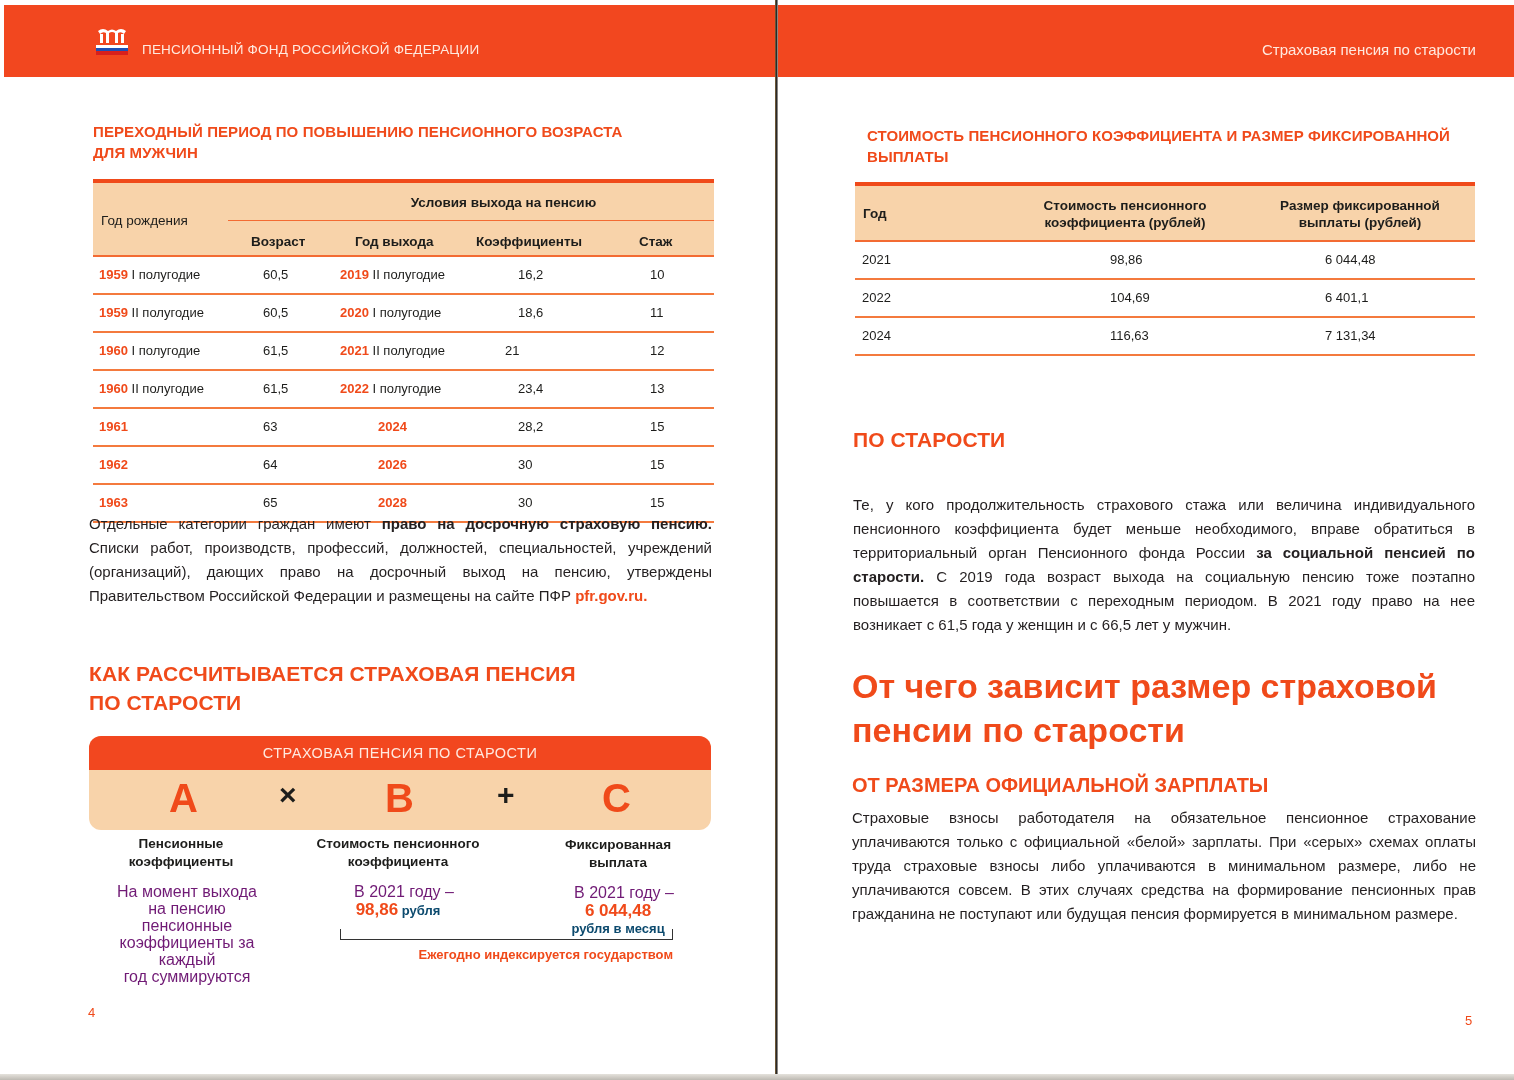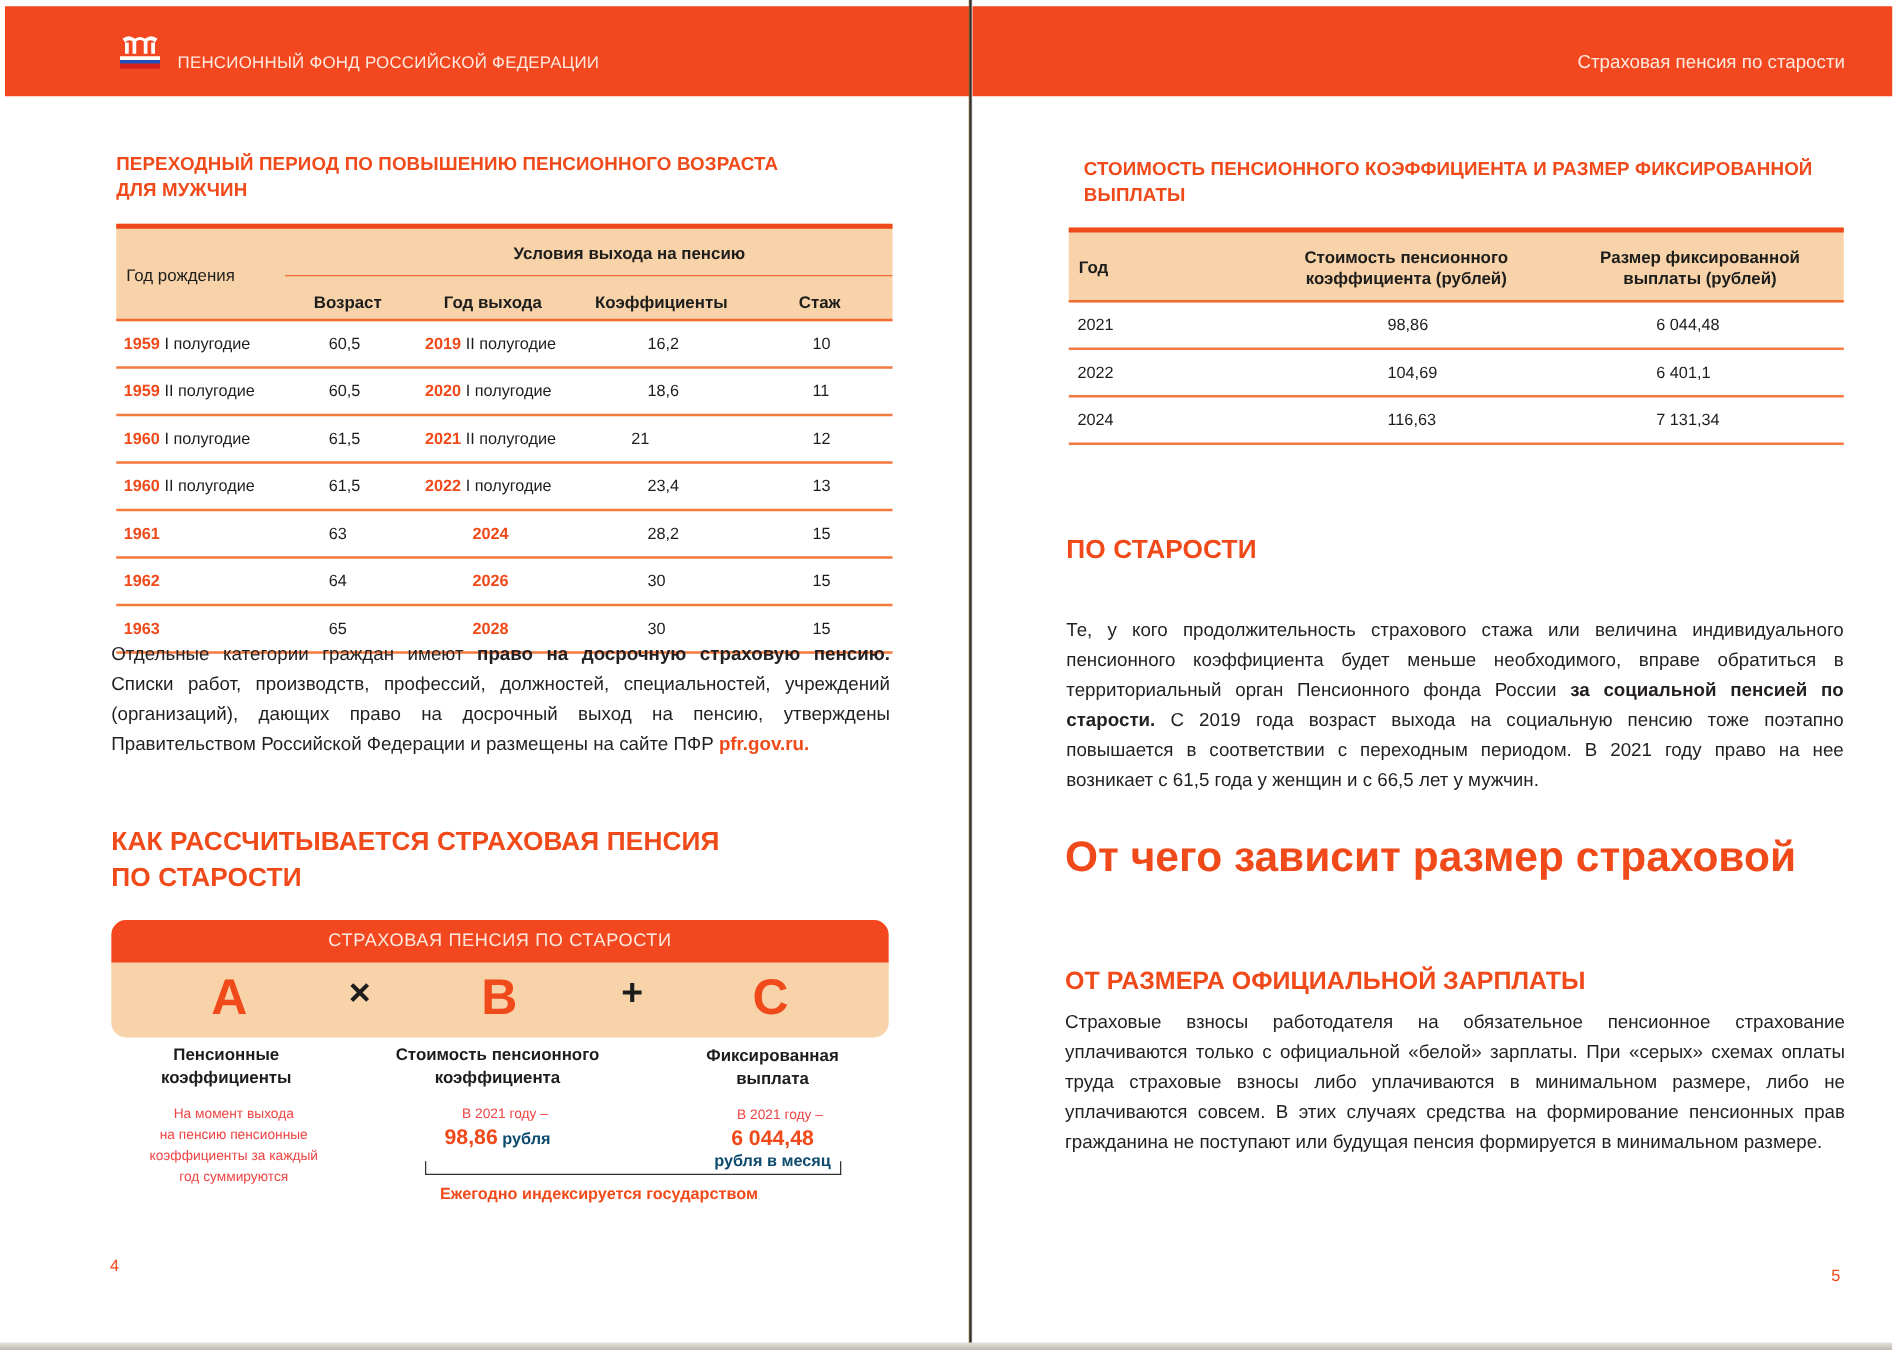"пенсии по старости" div { html: none -> <div>пенсии по старости</div> }
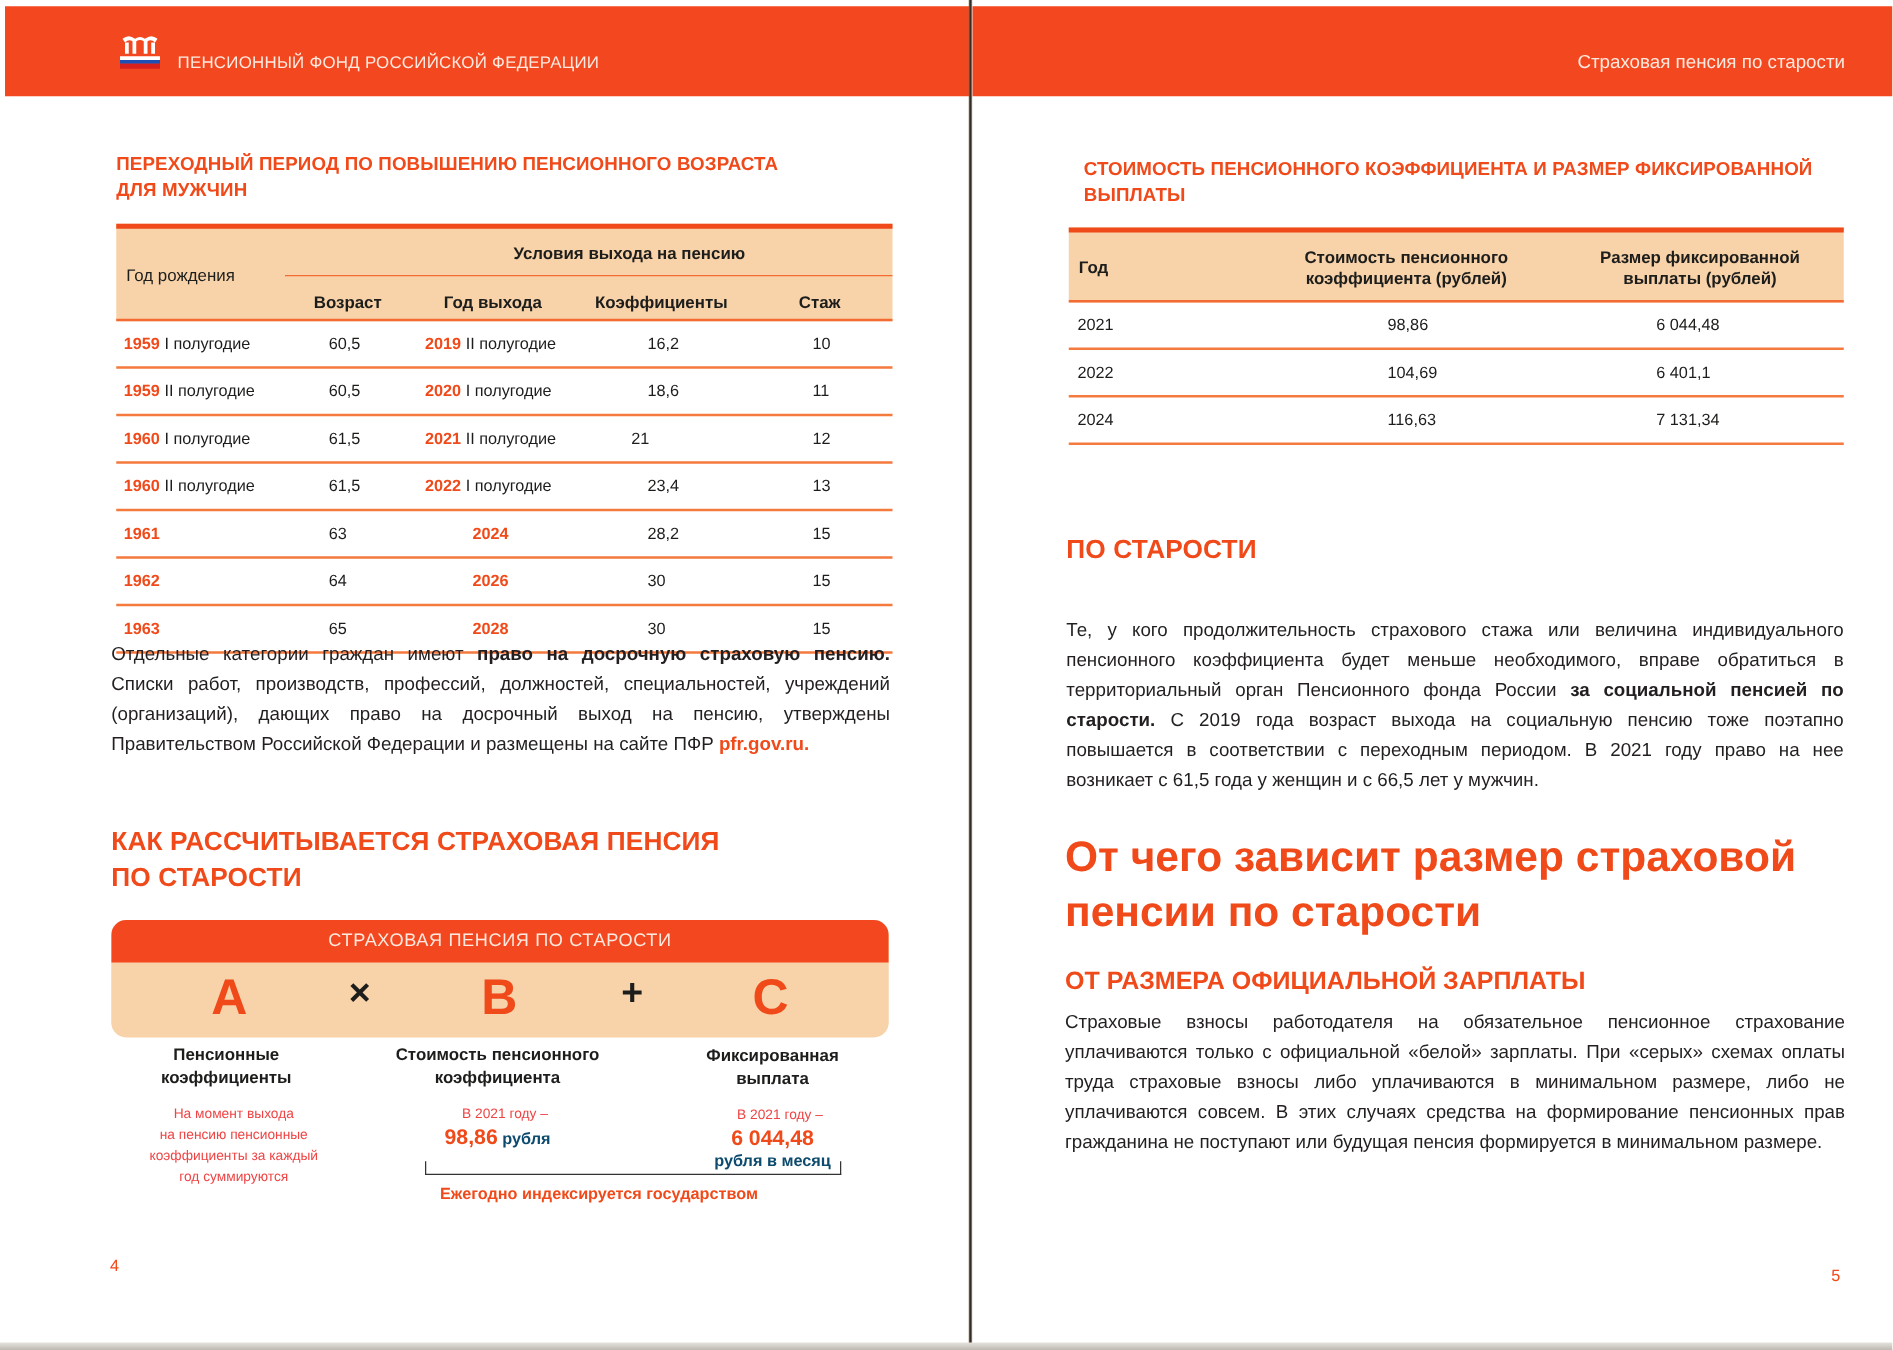"На момент выхода" .f-desc { color: #ef4444 -> #701a75; font-size: 11px -> 16px }
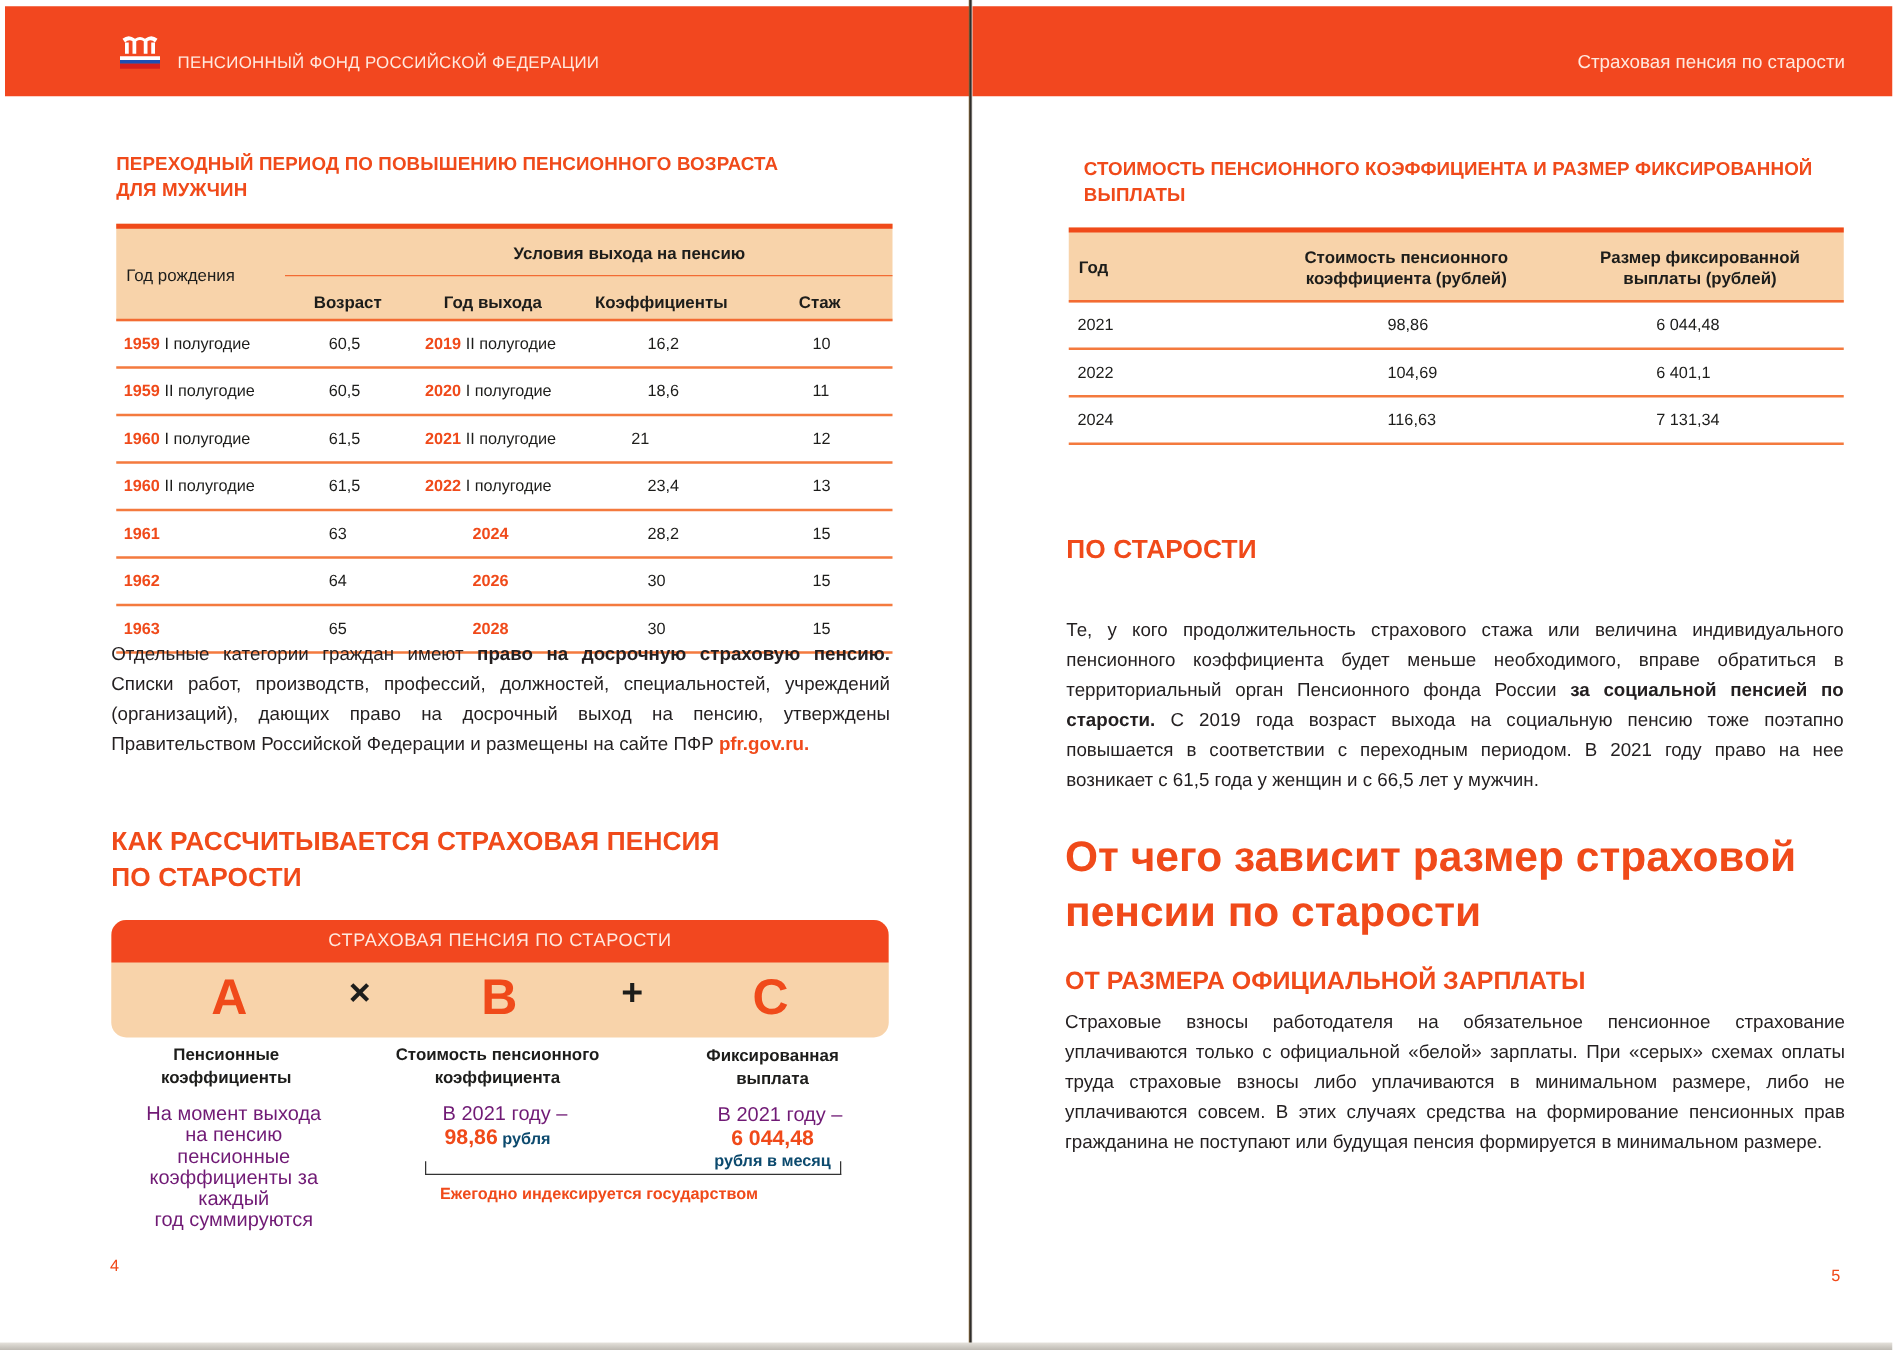"Ежегодно индексируется государством" .bracket-label { left: 352px -> 340px; text-align: left -> right }
